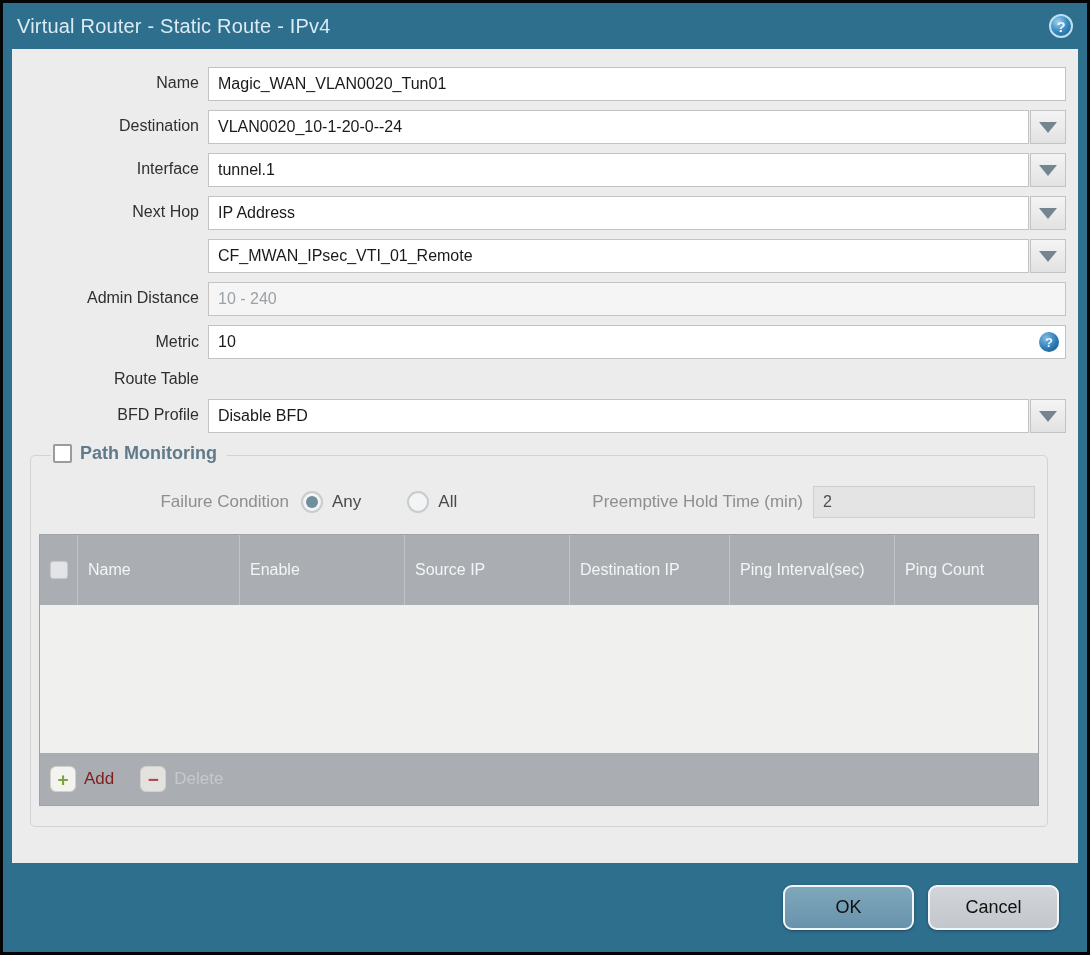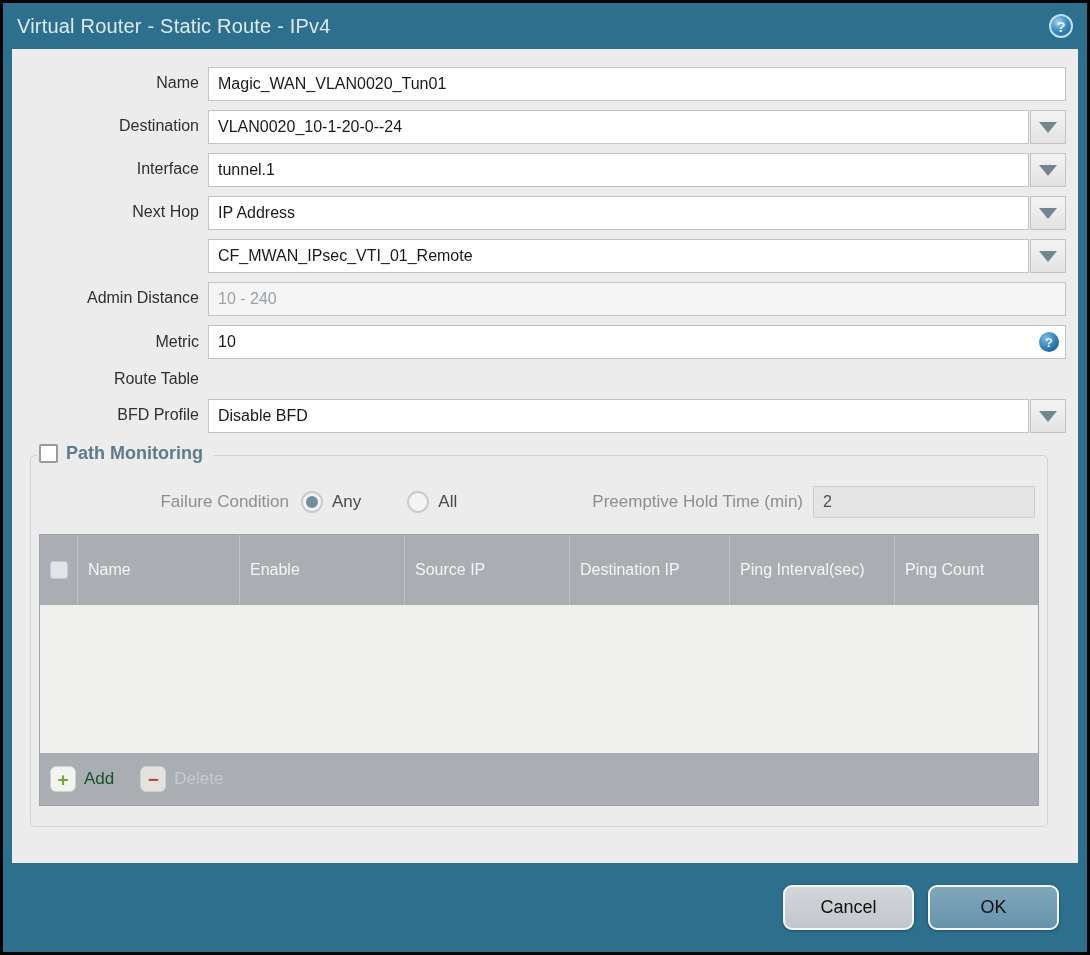"Path Monitoring" .pm-legend { left: 6px -> 20px }
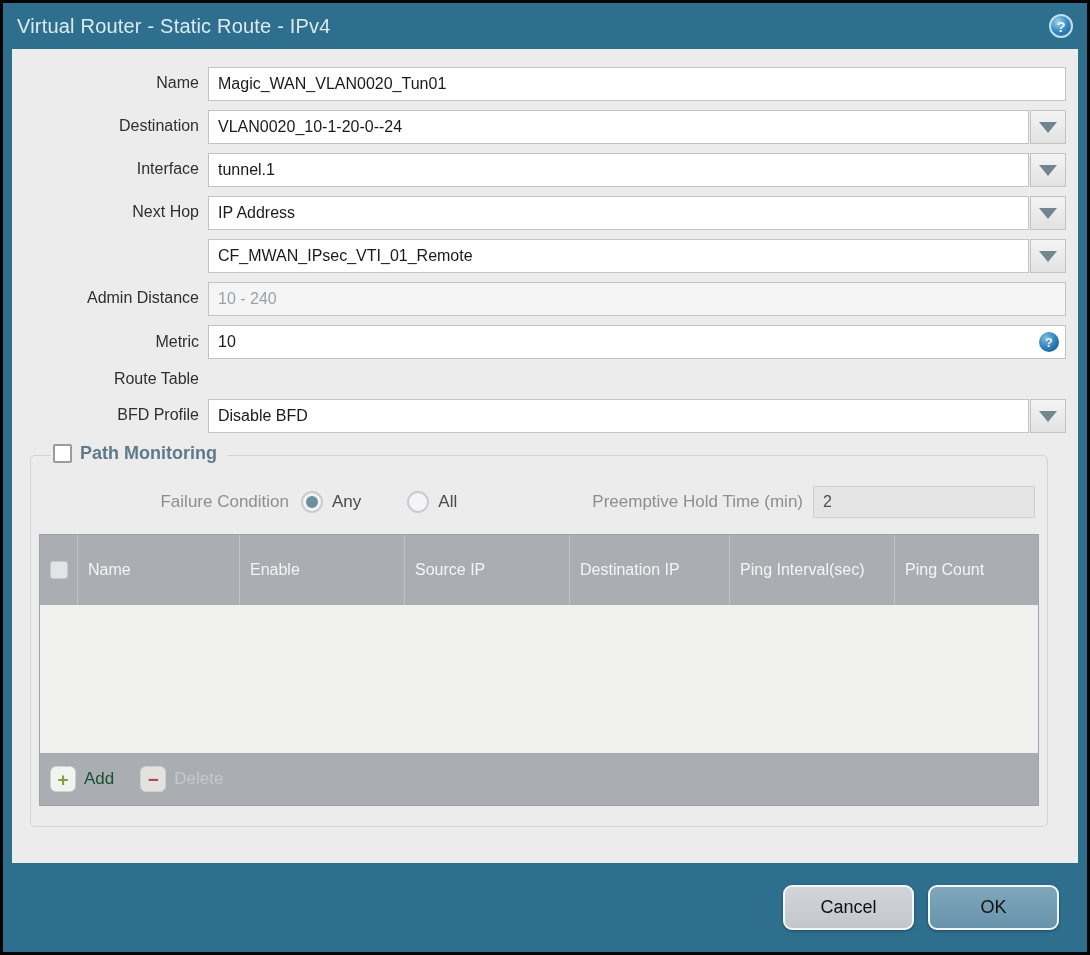"Add" .tb-label { color: #14532d -> #7f1d1d }
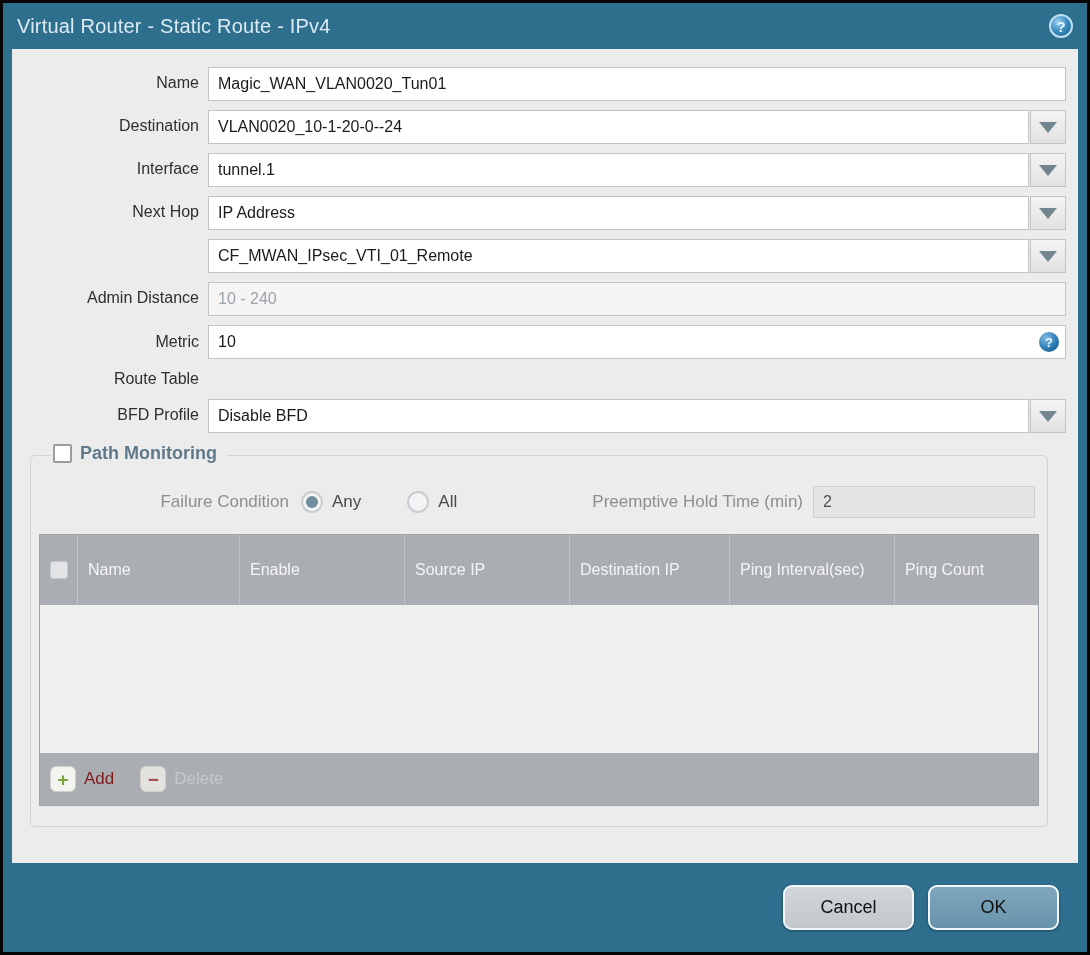"Cancel" button.btn { order: before "OK" -> after "OK" }
